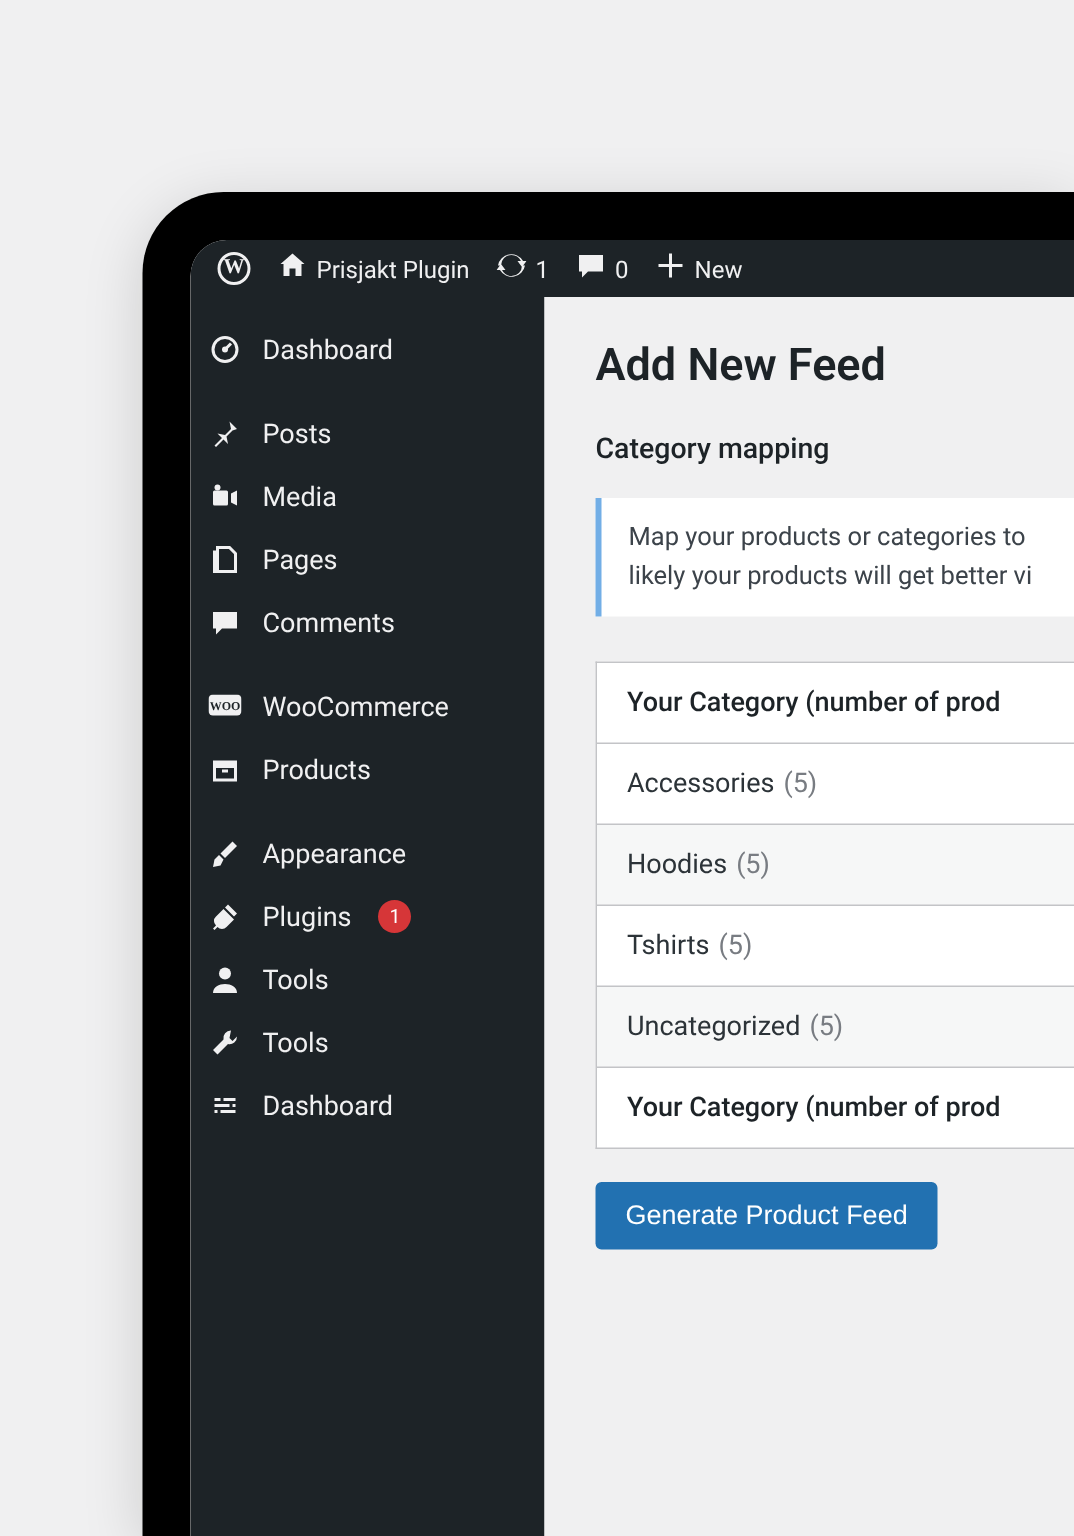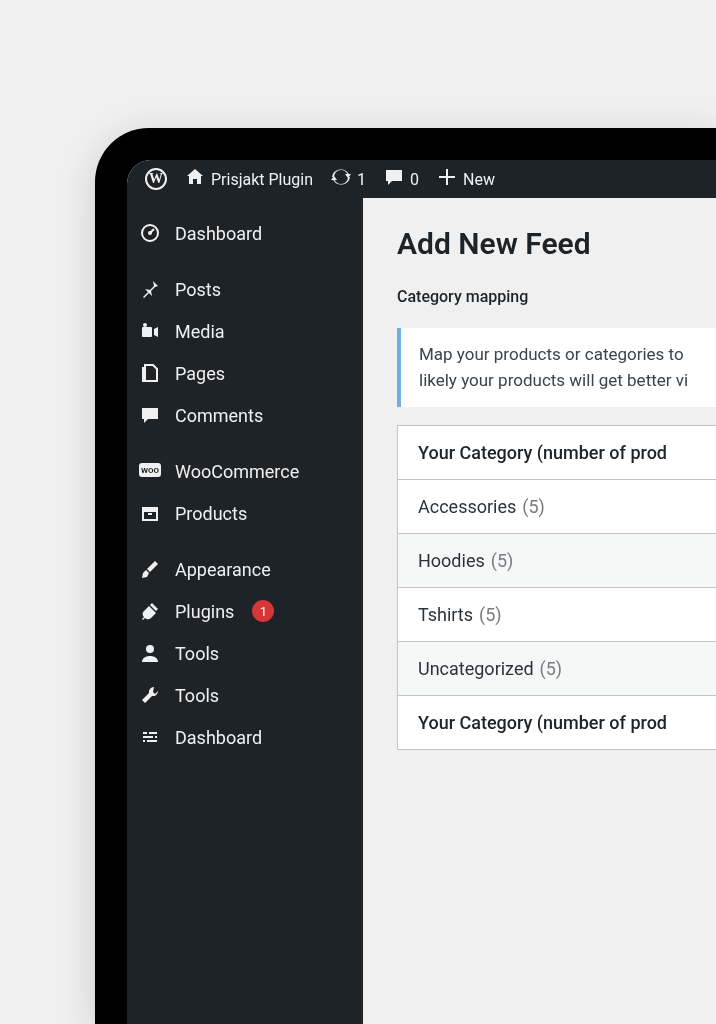"Category mapping" .section-title { font-size: 16px -> 19px }
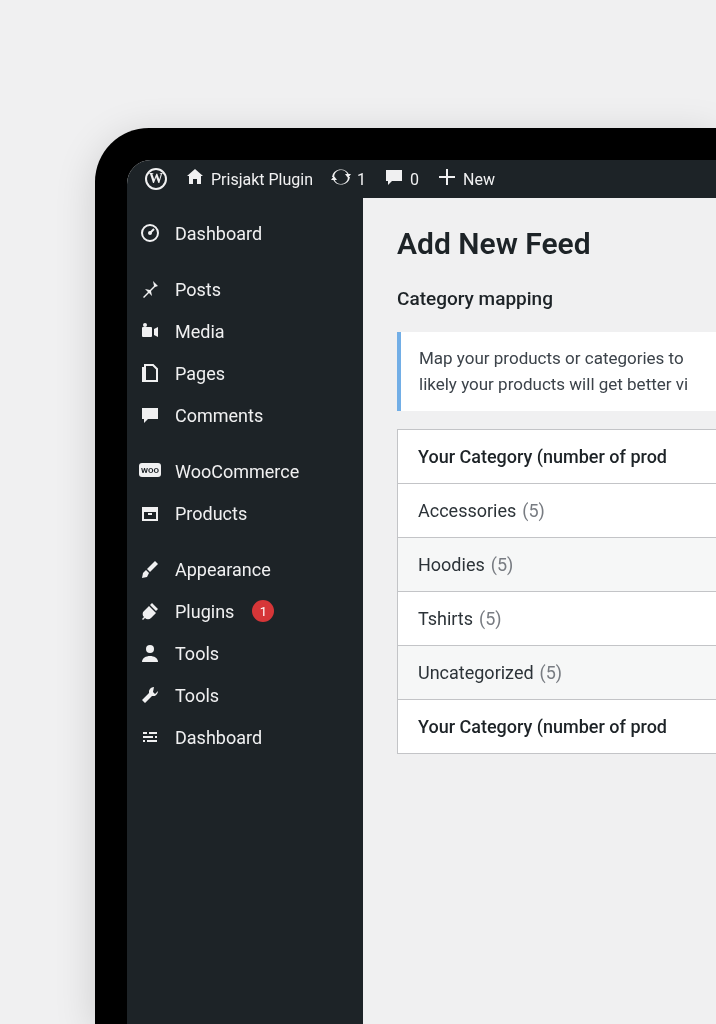"Map your products or categories" .notice { margin-bottom: 18px -> 30px }
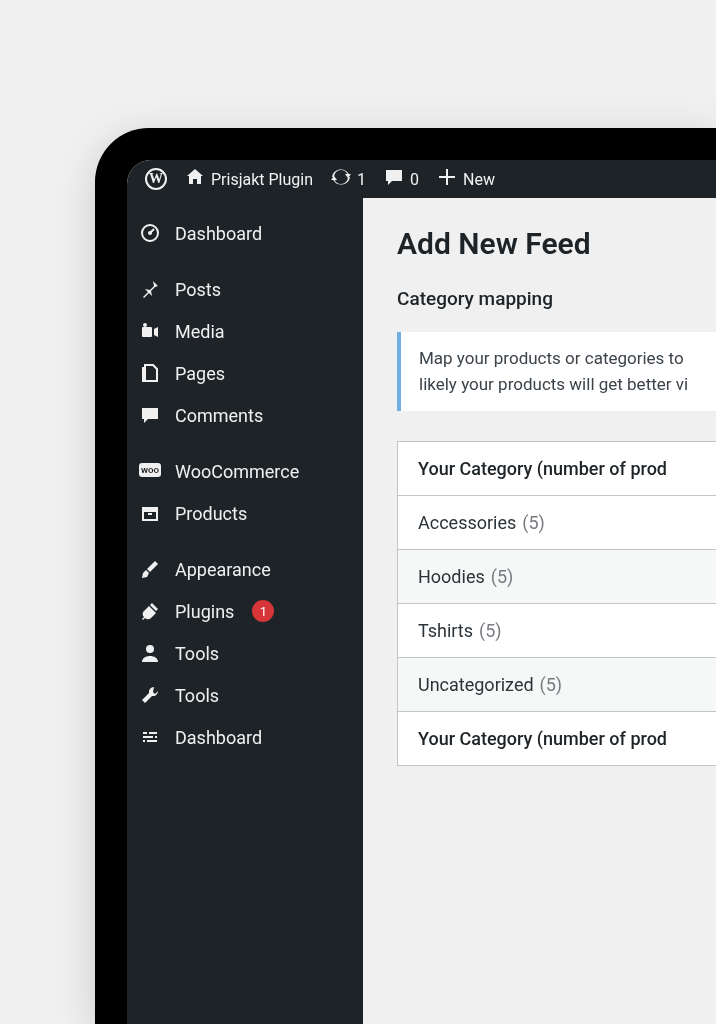"WOO" .menu-item .icon { font-family: none -> Liberation Serif, serif }
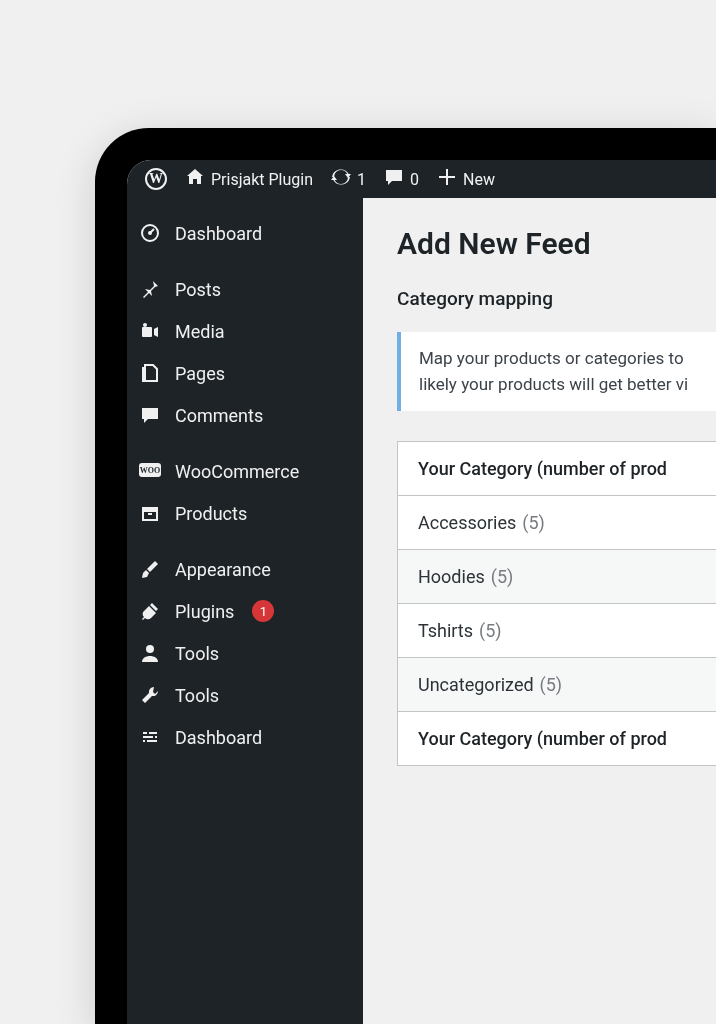"Generate Product Feed" button.gen-btn { html: none -> <button>Generate Product Feed</button> }
